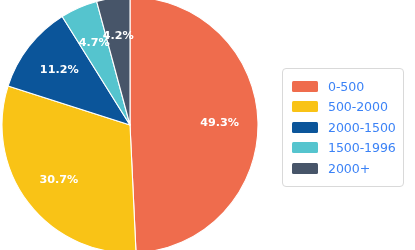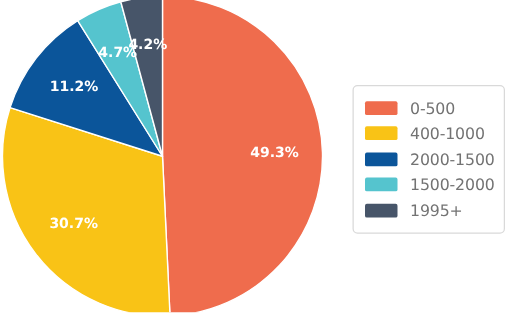"0-500" .legend-text { color: #737373 -> #3b82f6 }
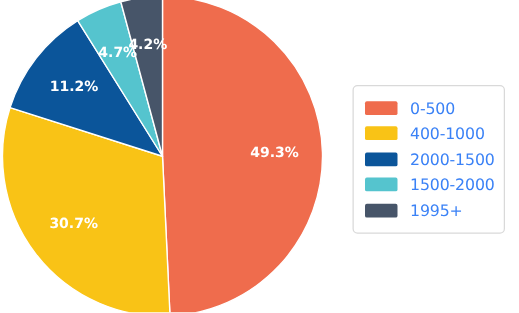"400-1000" span.legend-text { text: 400-1000 -> 500-2000 }
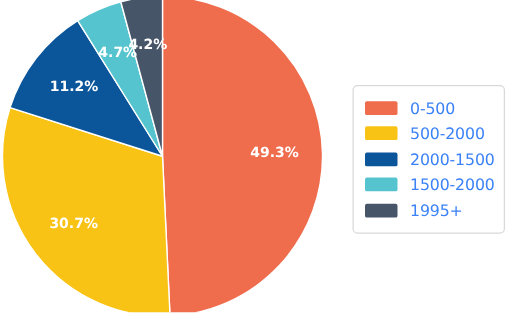"1500-2000" span.legend-text { text: 1500-2000 -> 1500-1996 }
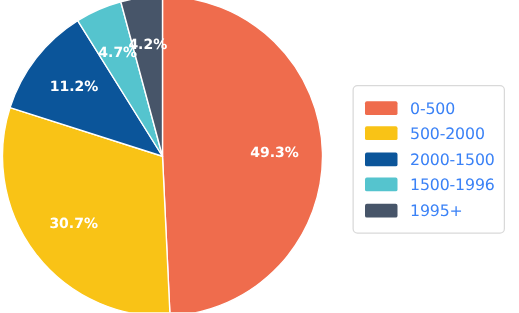"1995+" span.legend-text { text: 1995+ -> 2000+ }
